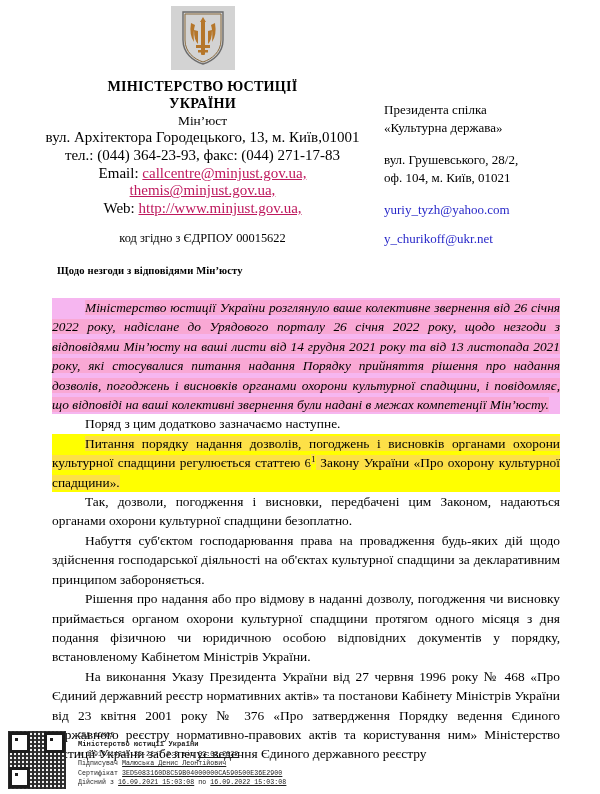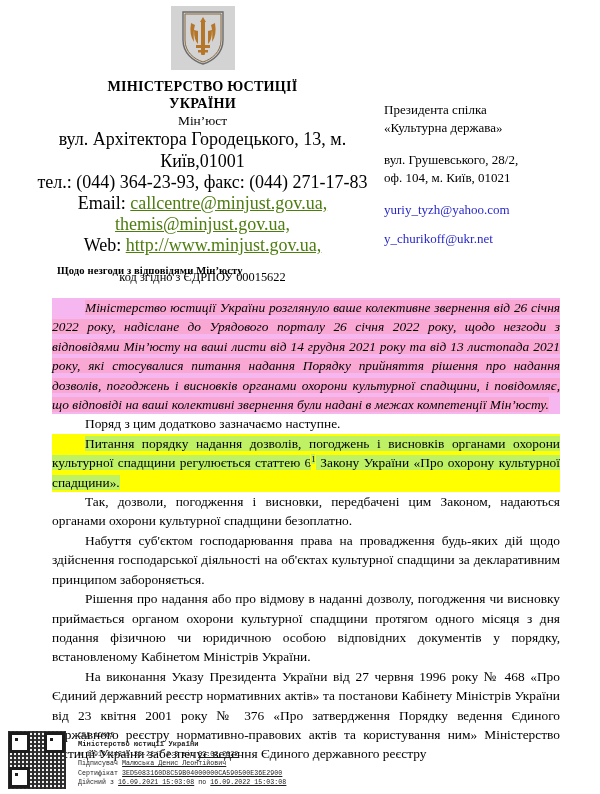"вул. Архітектора Городецького, 13, м." .lh-line { font-size: 18px -> 15px }
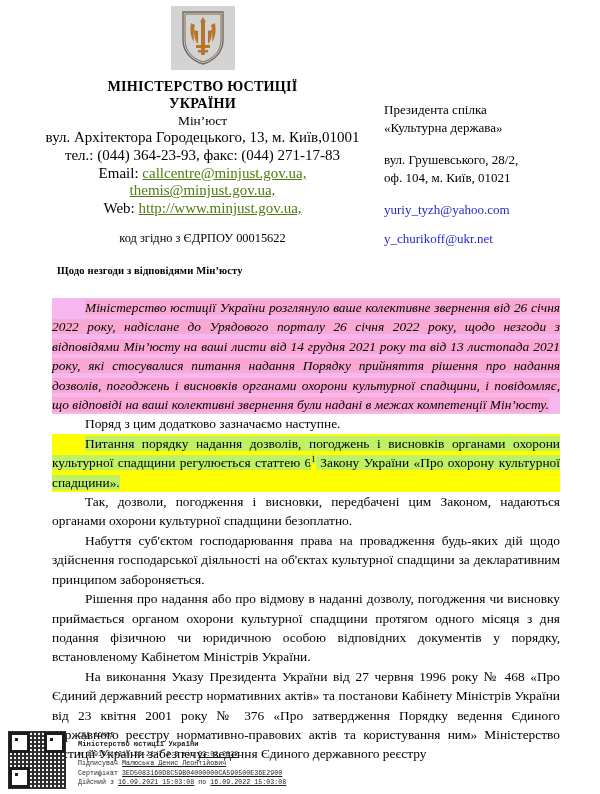"callcentre@minjust.gov.ua," a.lnk { color: #4d7c0f -> #be185d }
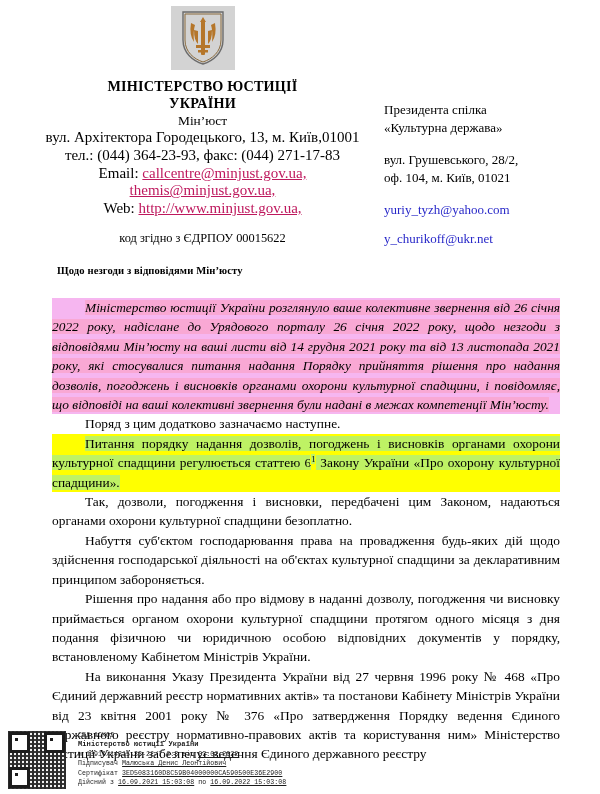"Питання порядку надання дозволів," .hl-yellow { background: #bef264 -> #fde047 }
